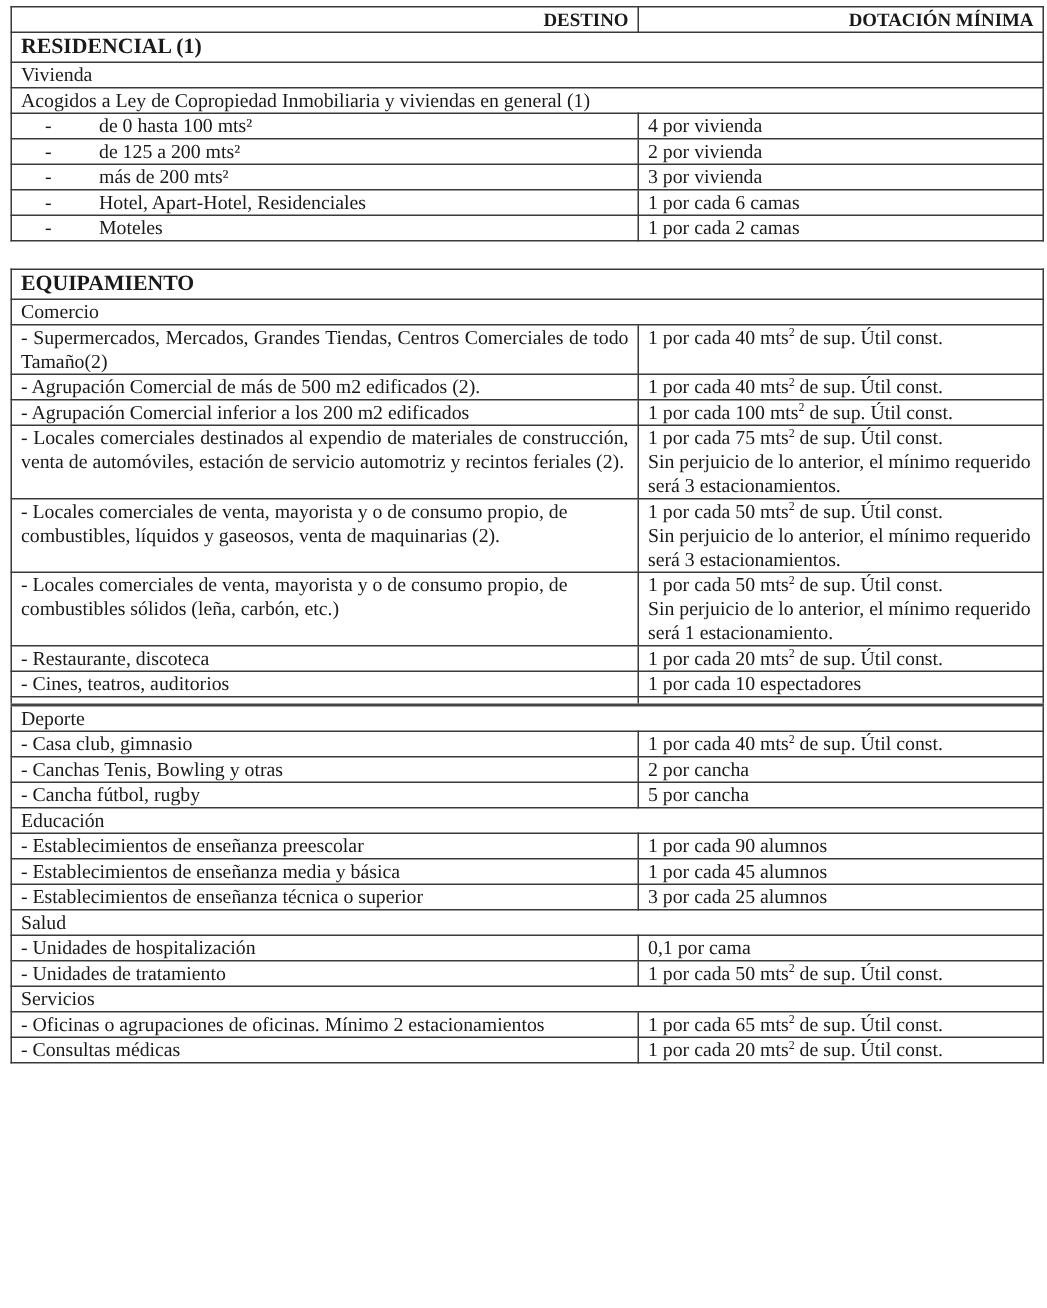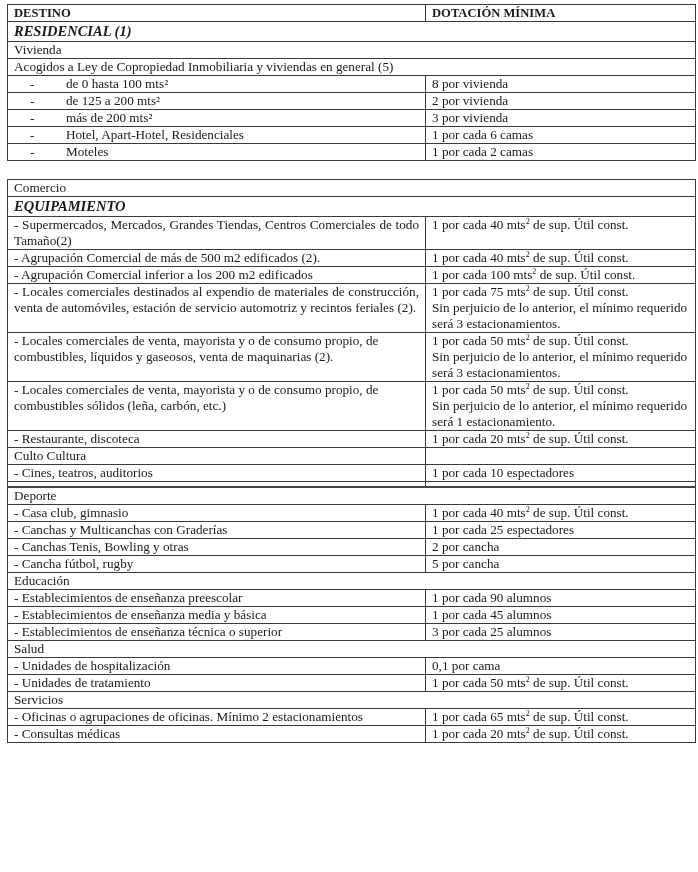"DESTINO" th { text-align: left -> right }
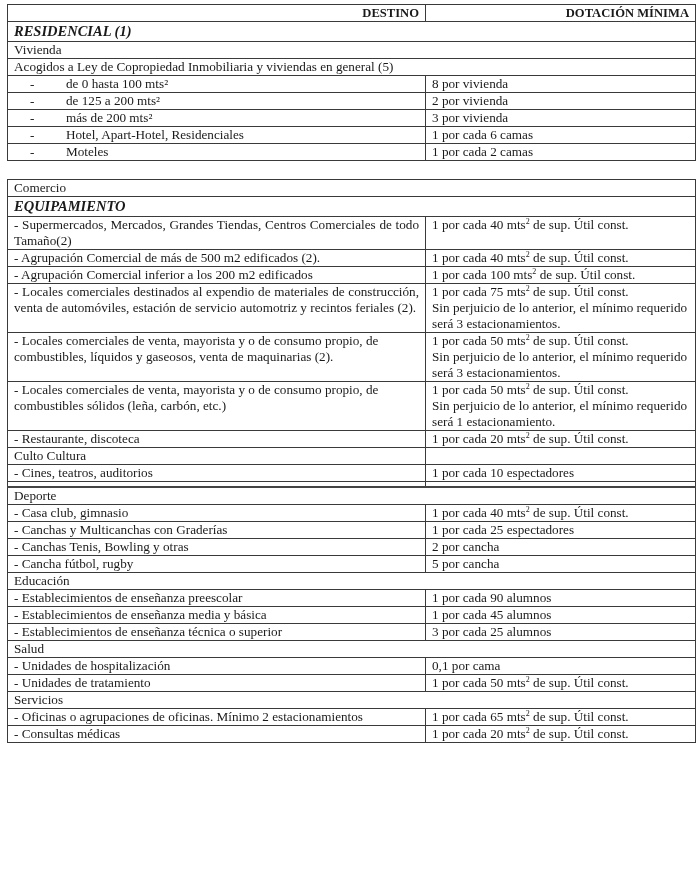"RESIDENCIAL (1)" .sec { font-style: italic -> none }
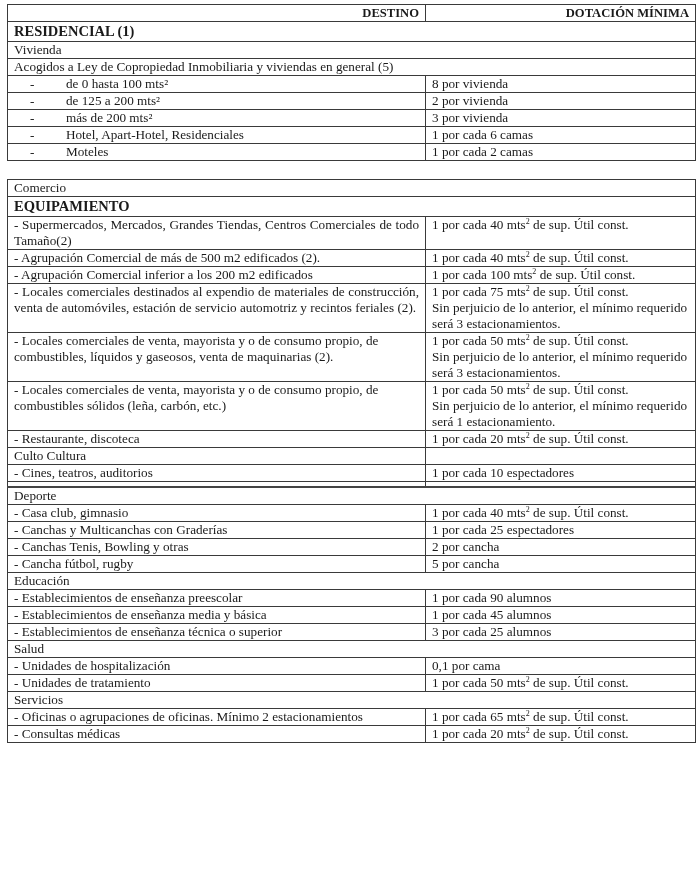"Acogidos a Ley de Copropiedad" td { text: 5 -> 1 }
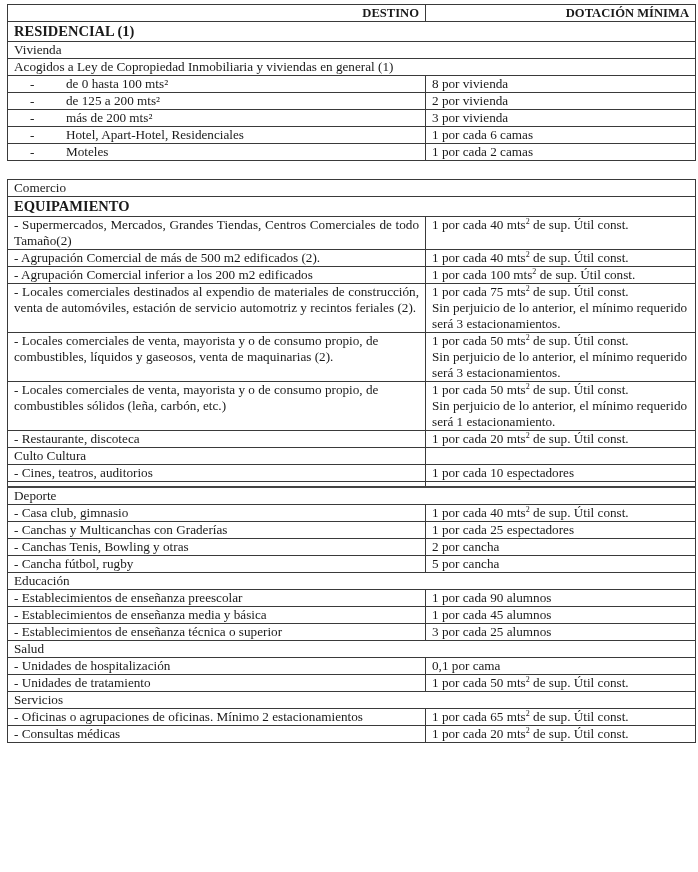"8 por vivienda" td { text: 8 -> 4 }
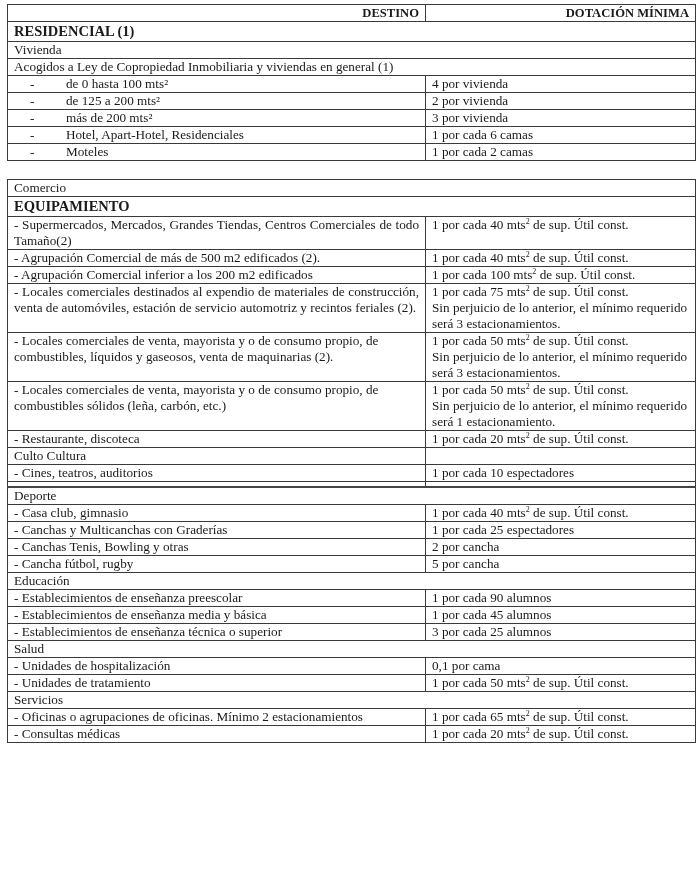"Comercio" tr { order: before "EQUIPAMIENTO" -> after "EQUIPAMIENTO" }
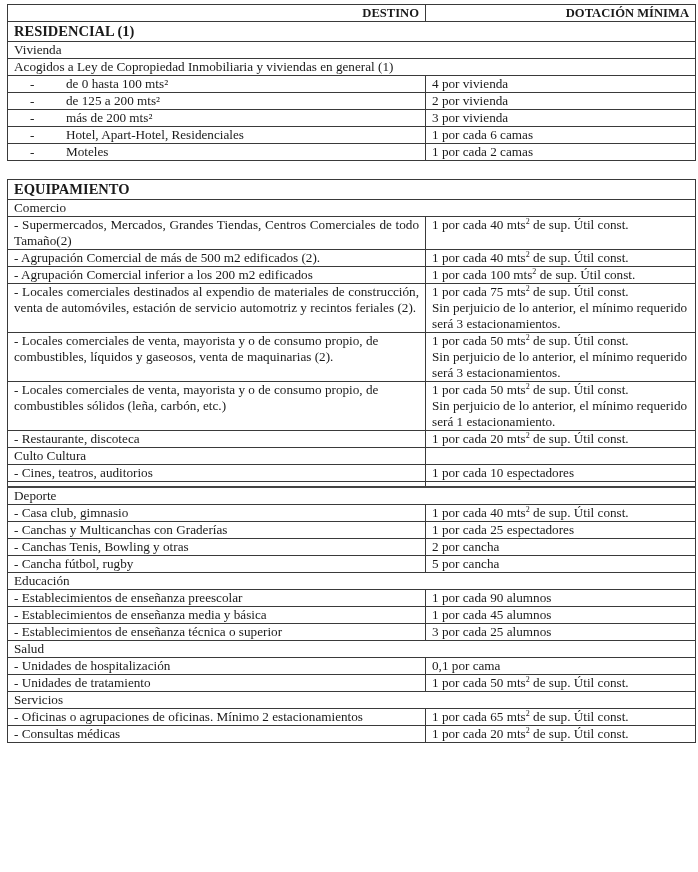"Culto Cultura" tr { html: <tr> <td>Culto Cultura</td> <td></td> </tr> -> none }
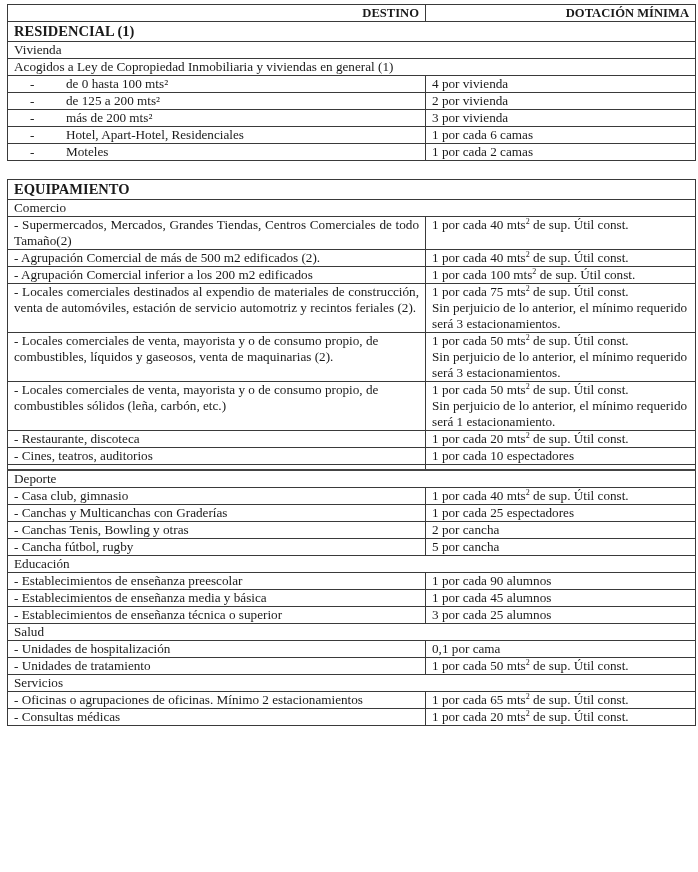"- Canchas y Multicanchas con" tr { html: <tr> <td>- Canchas y Multicanchas con Graderías</td> <td>1 por cada 25 espectadores</td> </tr> -> none }
